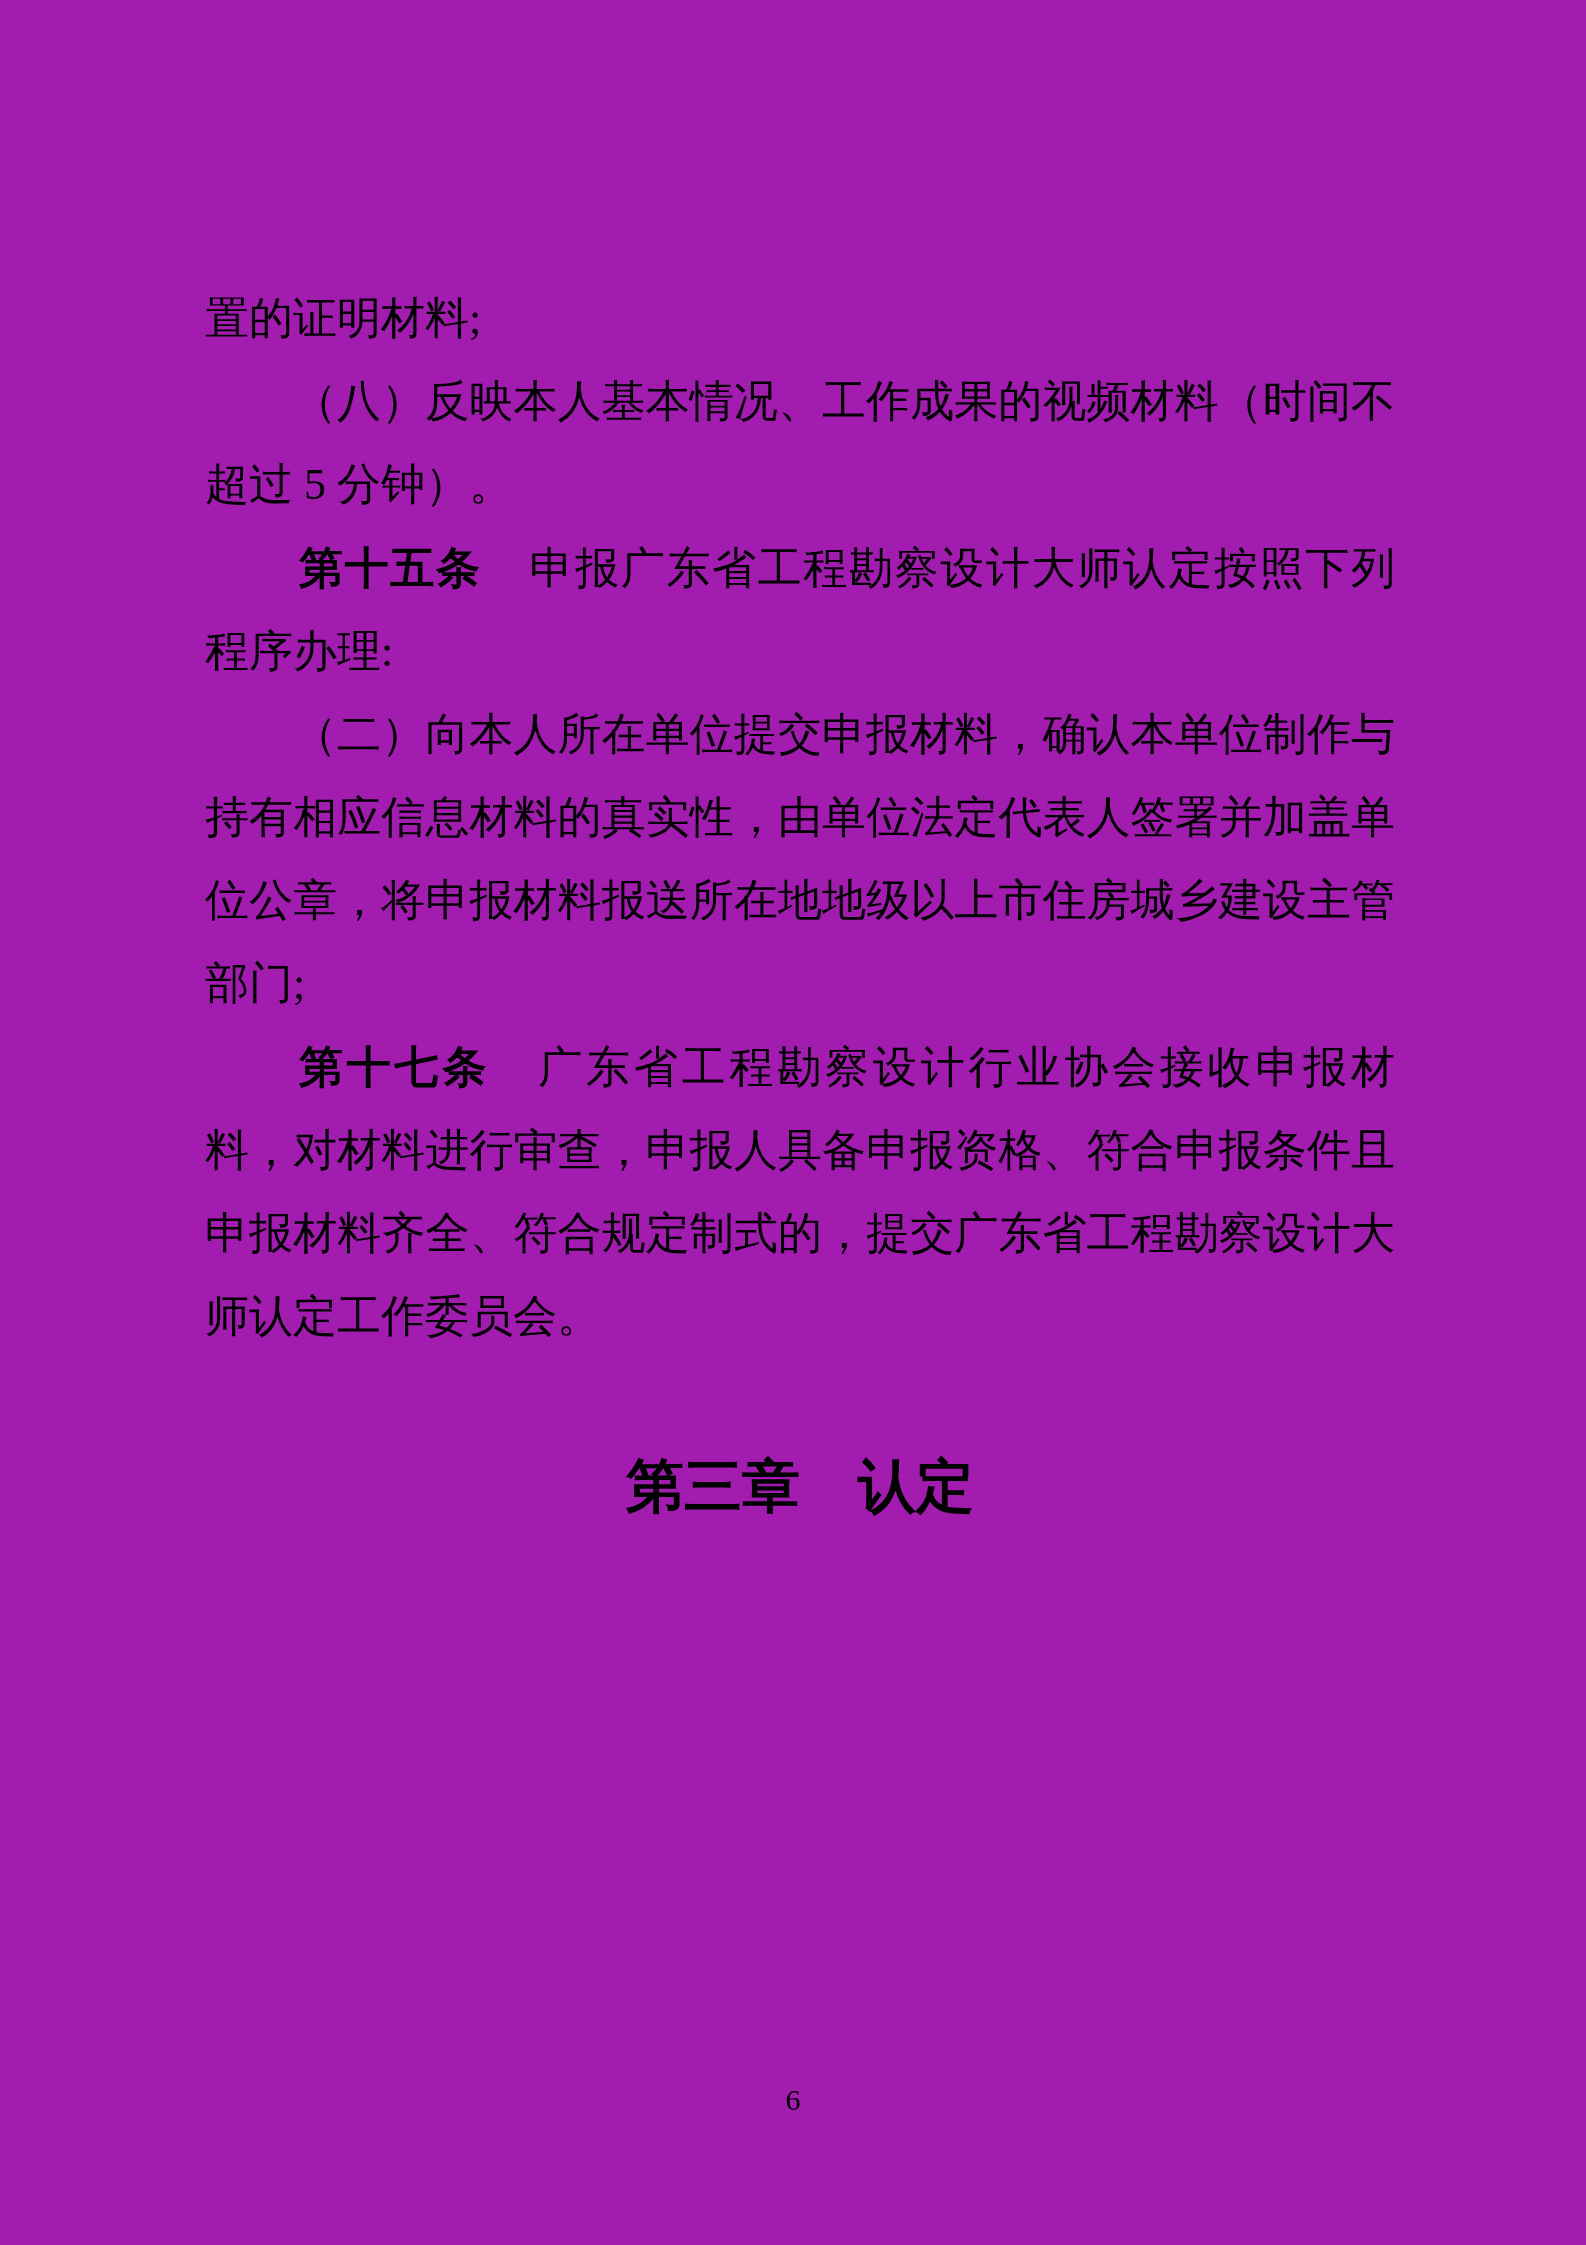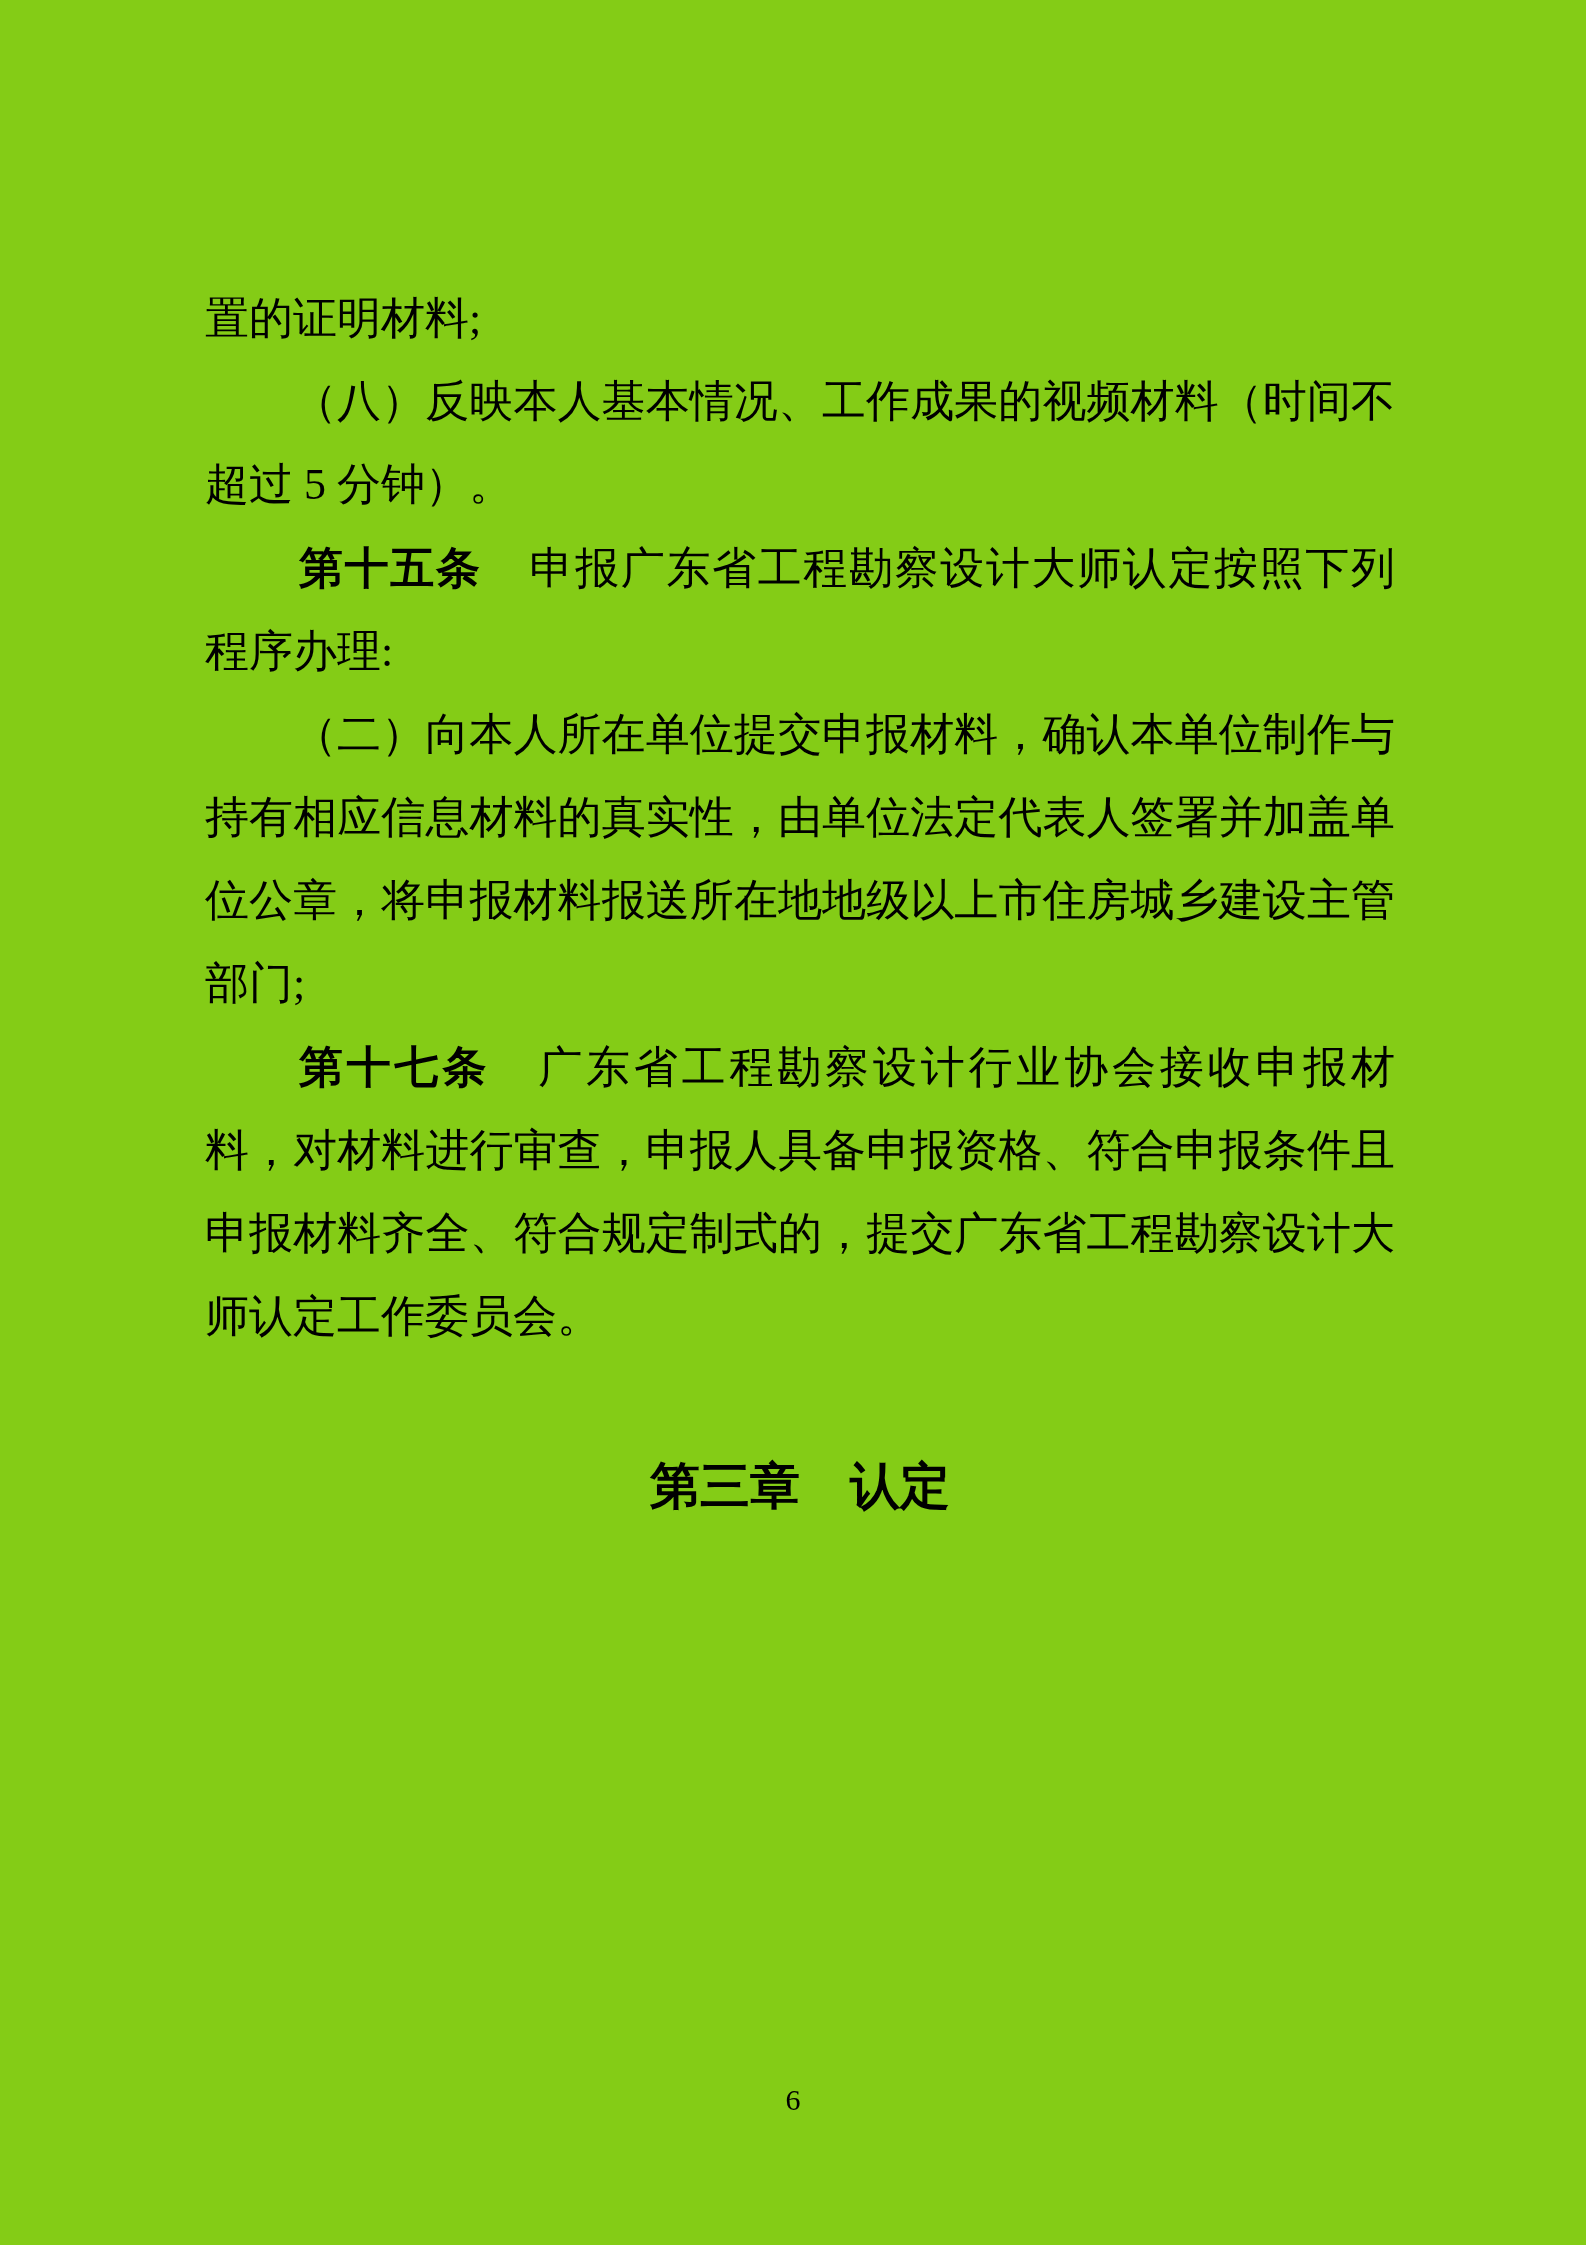"置的证明材料;" .page { background: #84cc16 -> #a21caf }
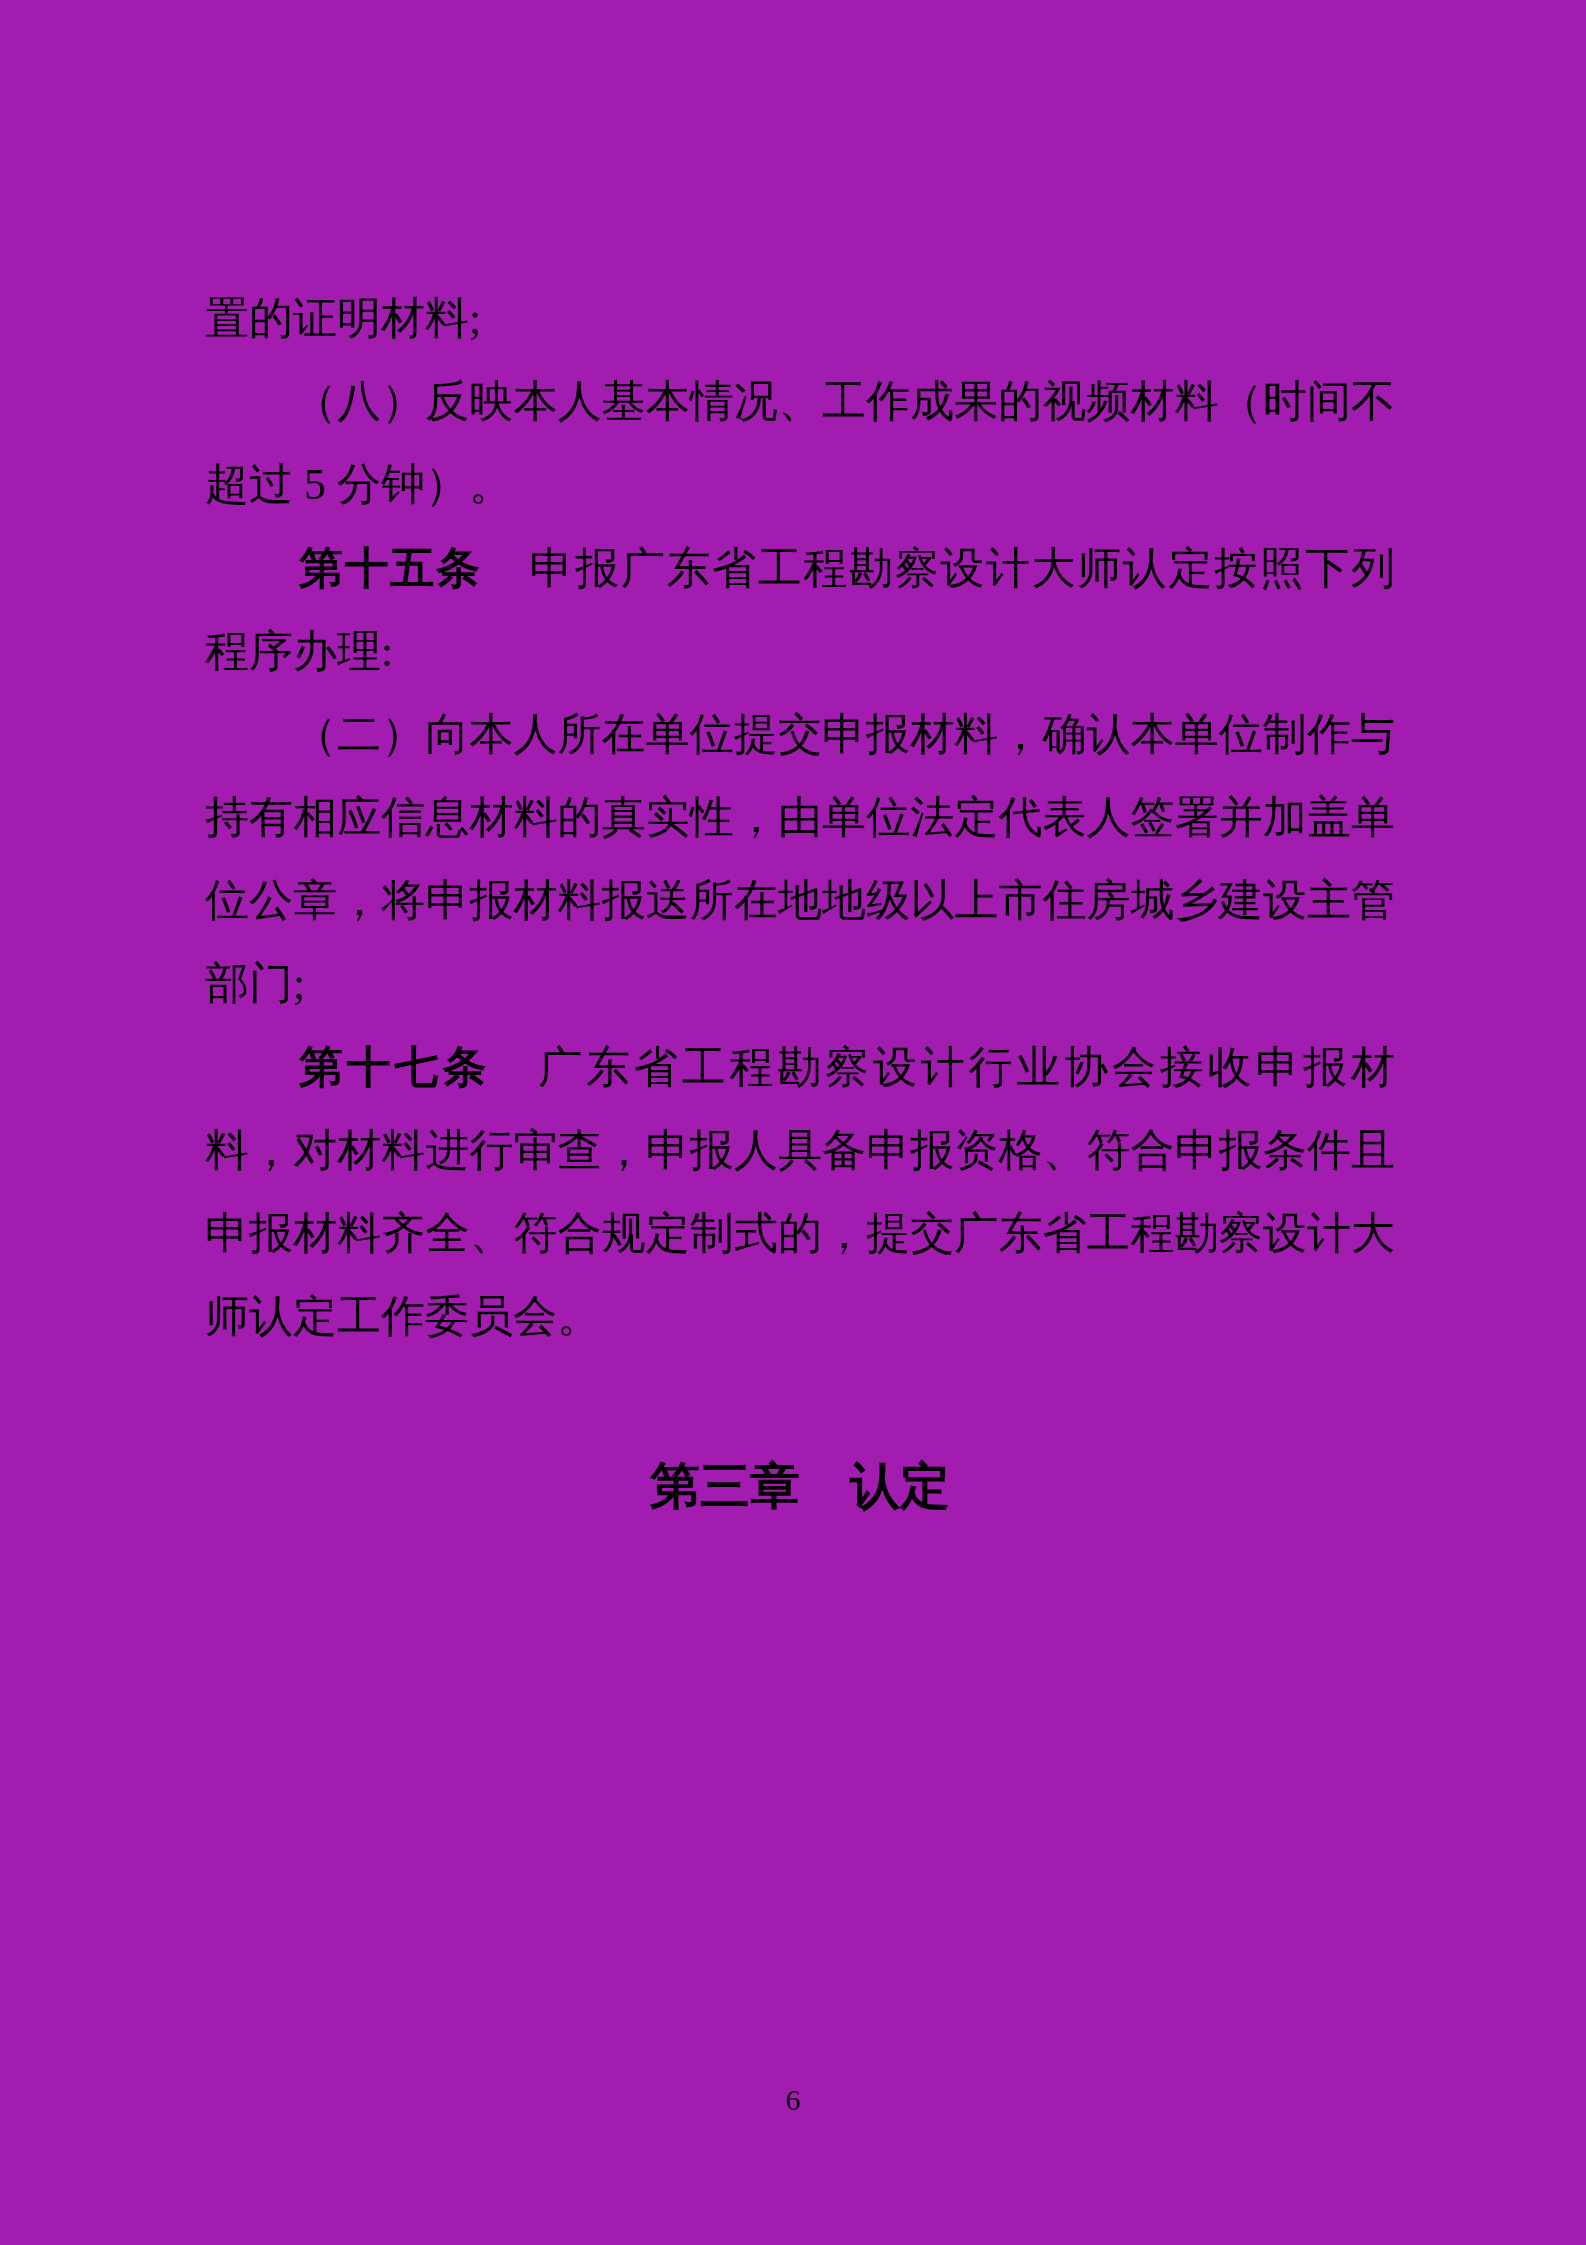"第三章 认定" .chapter { font-size: 50px -> 58px }
